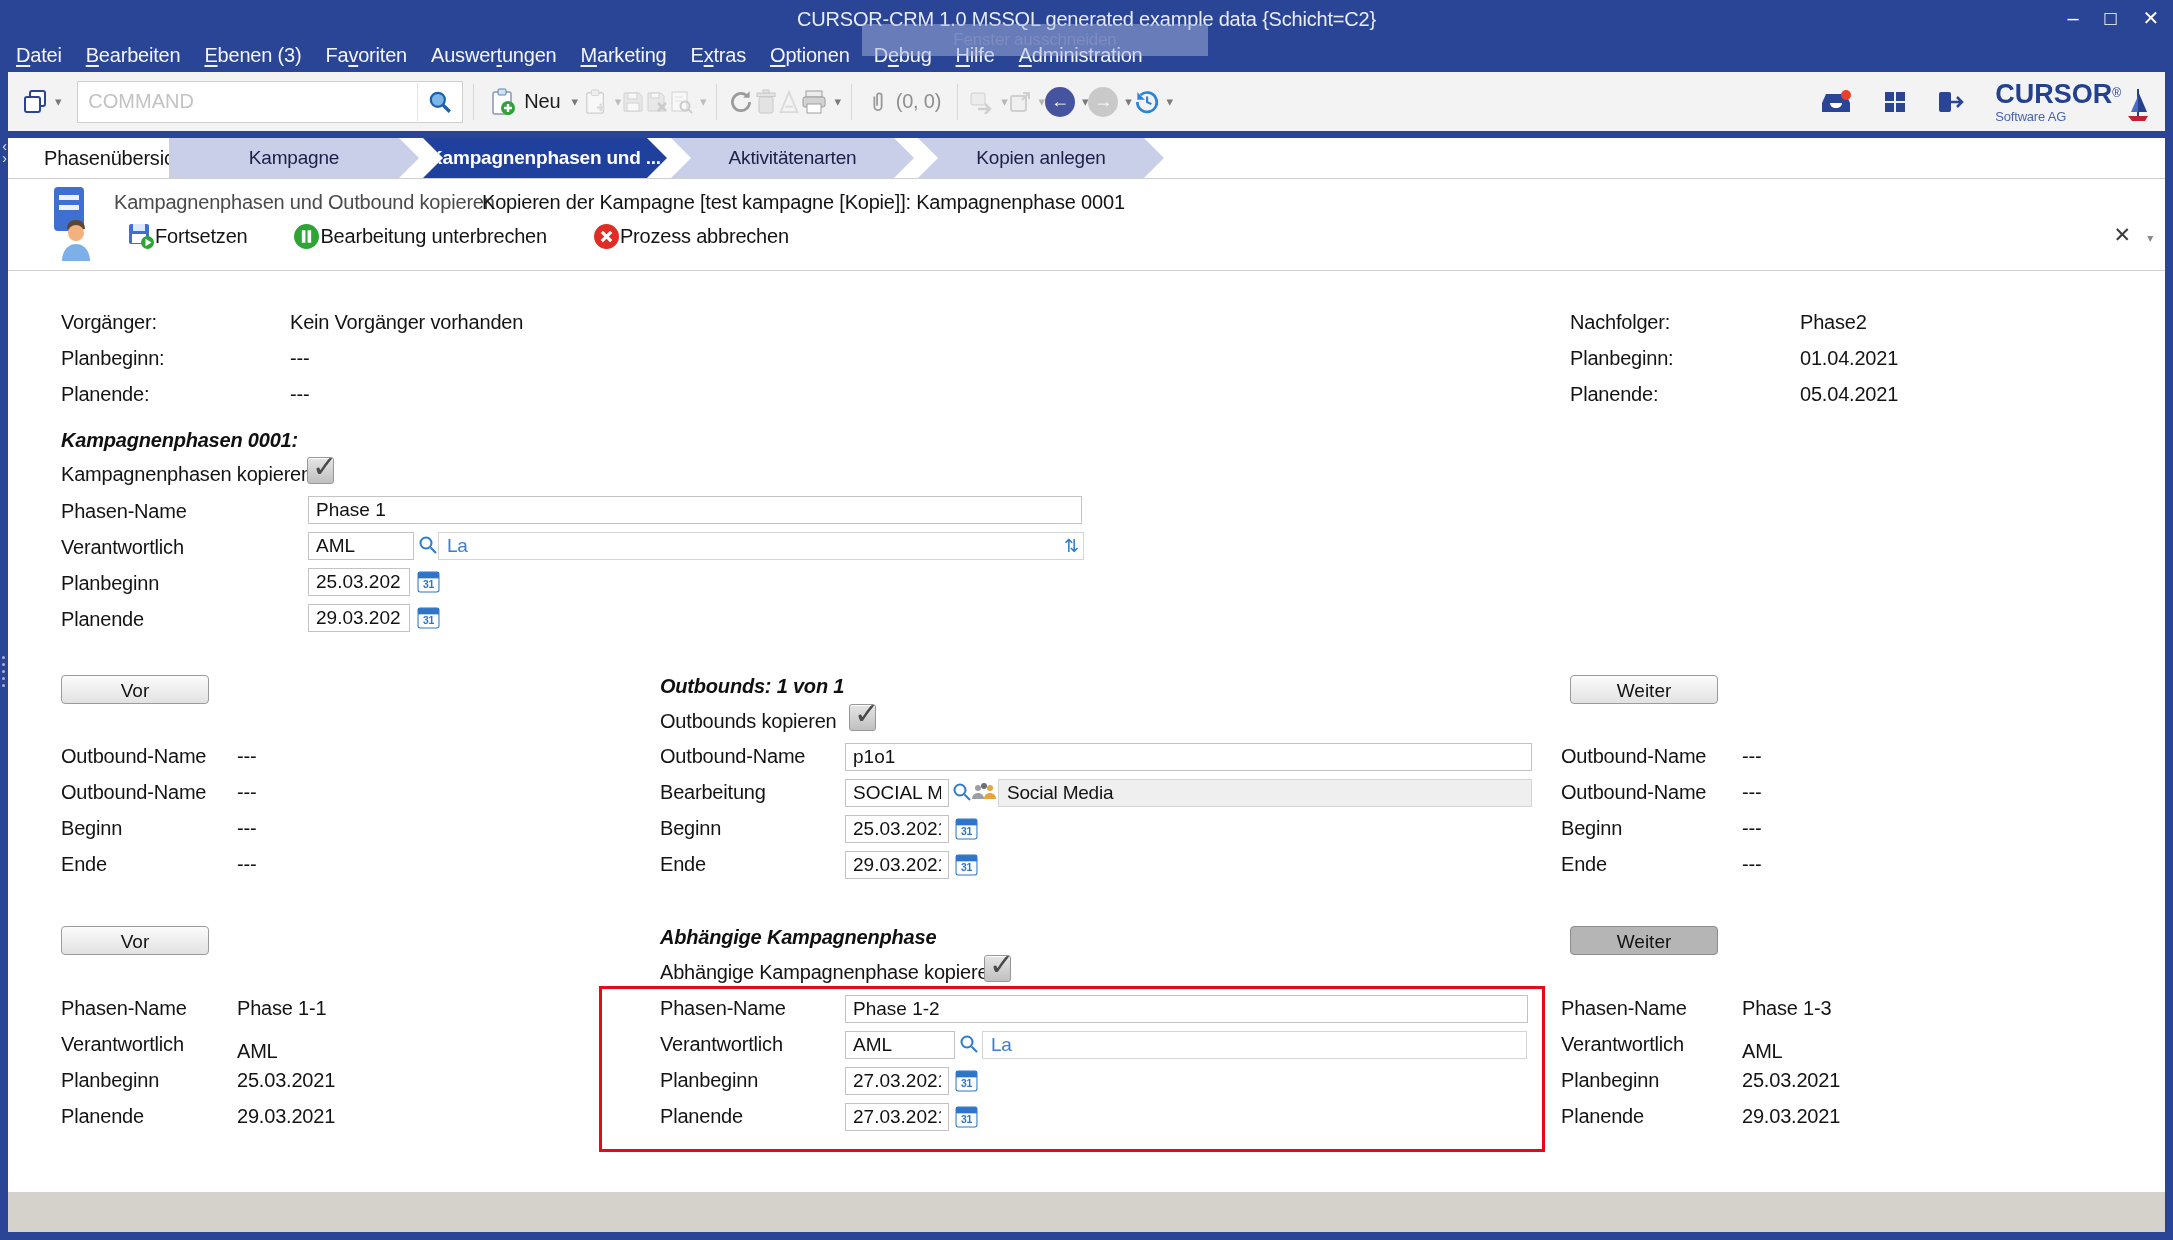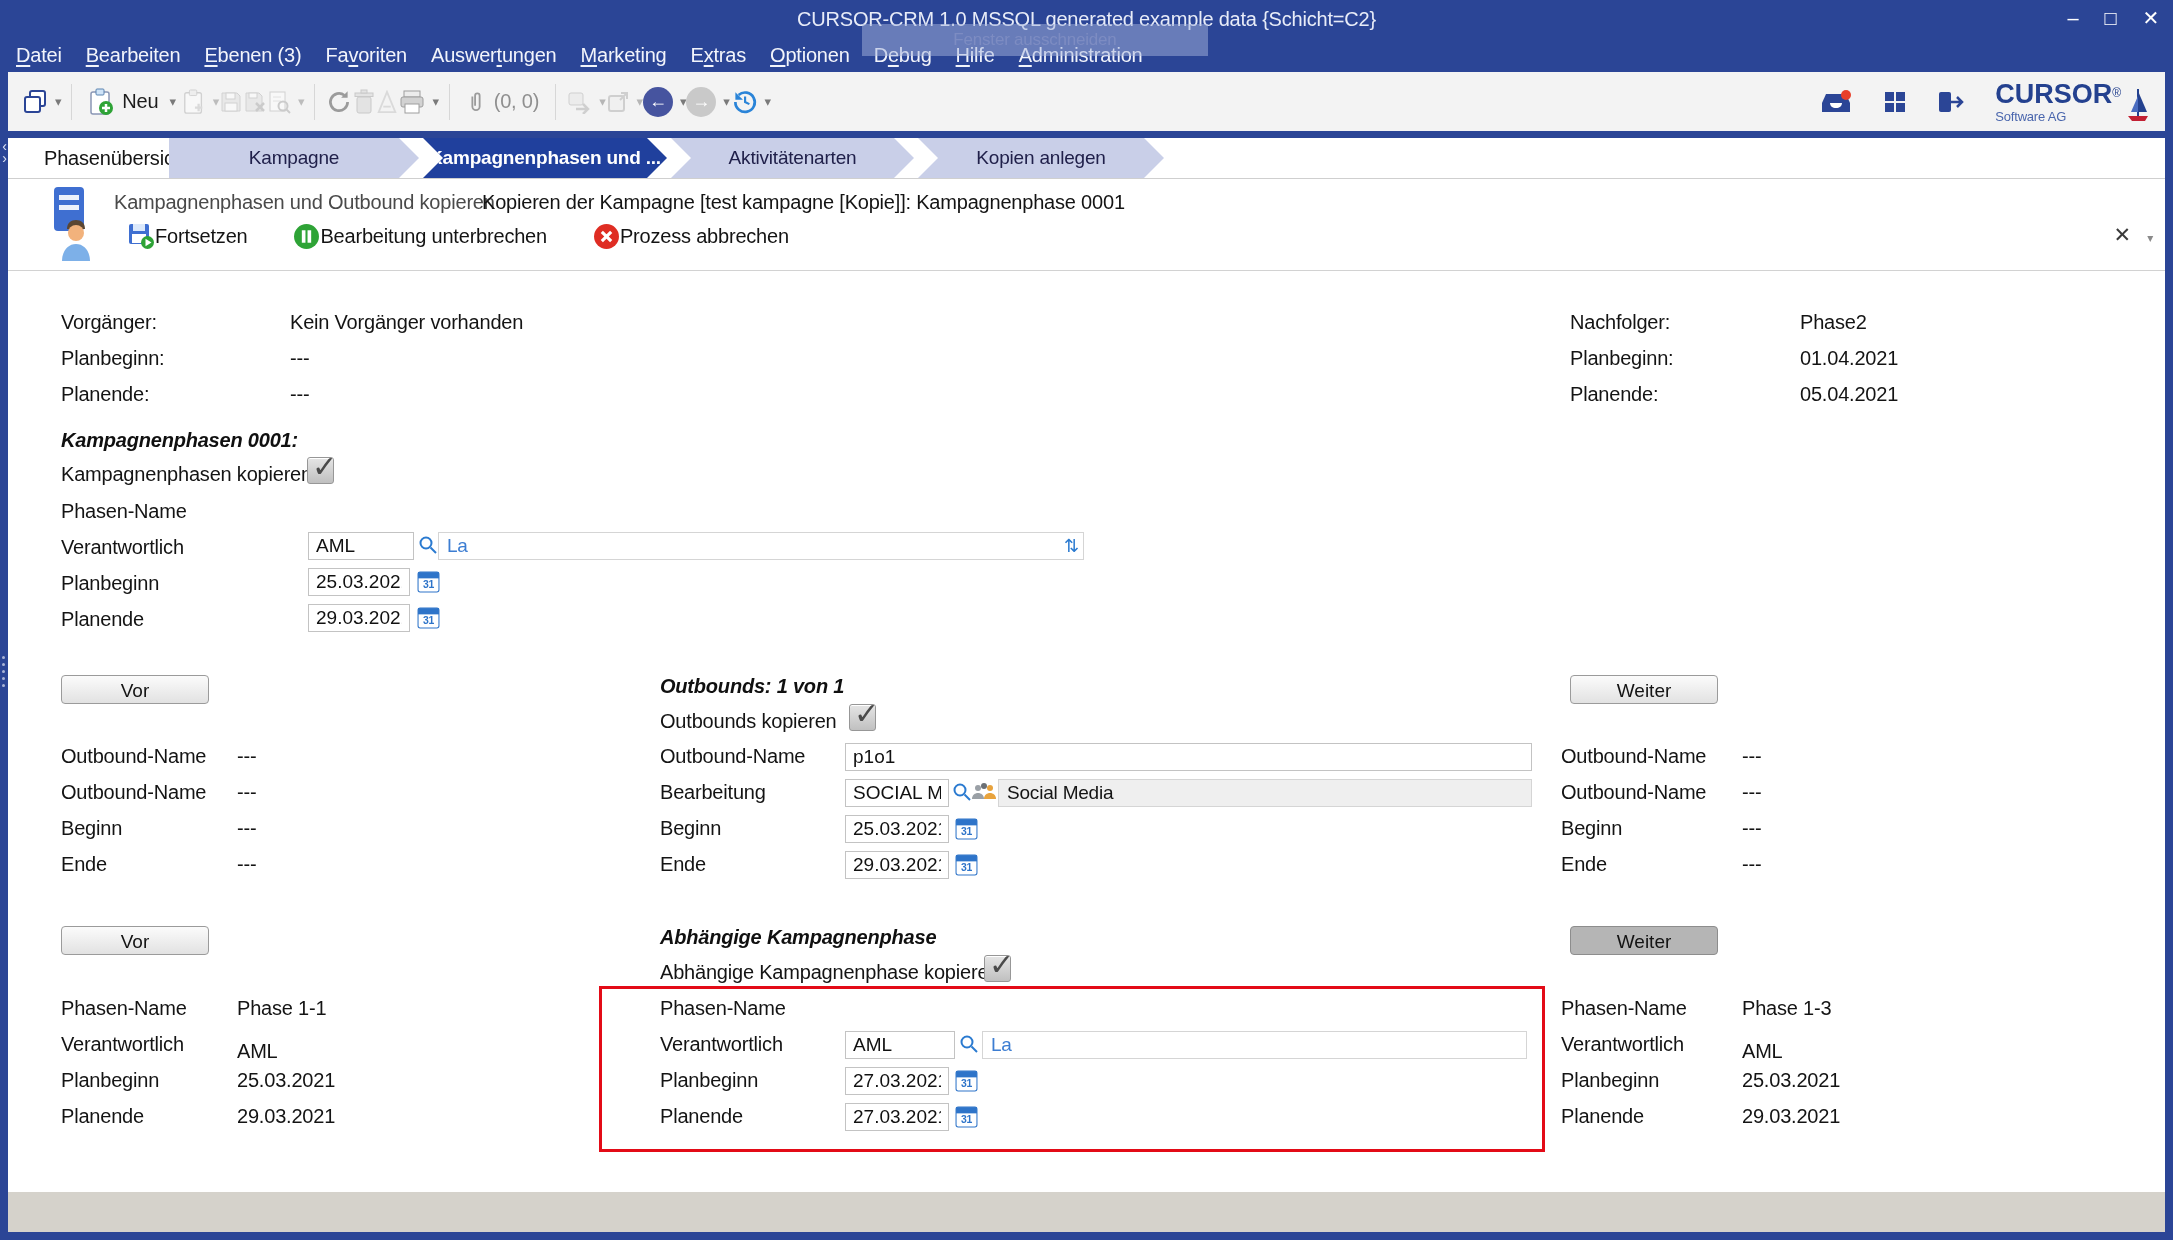"COMMAND" span.cmdbox { html: none -> <span> <input> <span> <svg> <circle></circle> <line></line> </svg> </span> </span> }
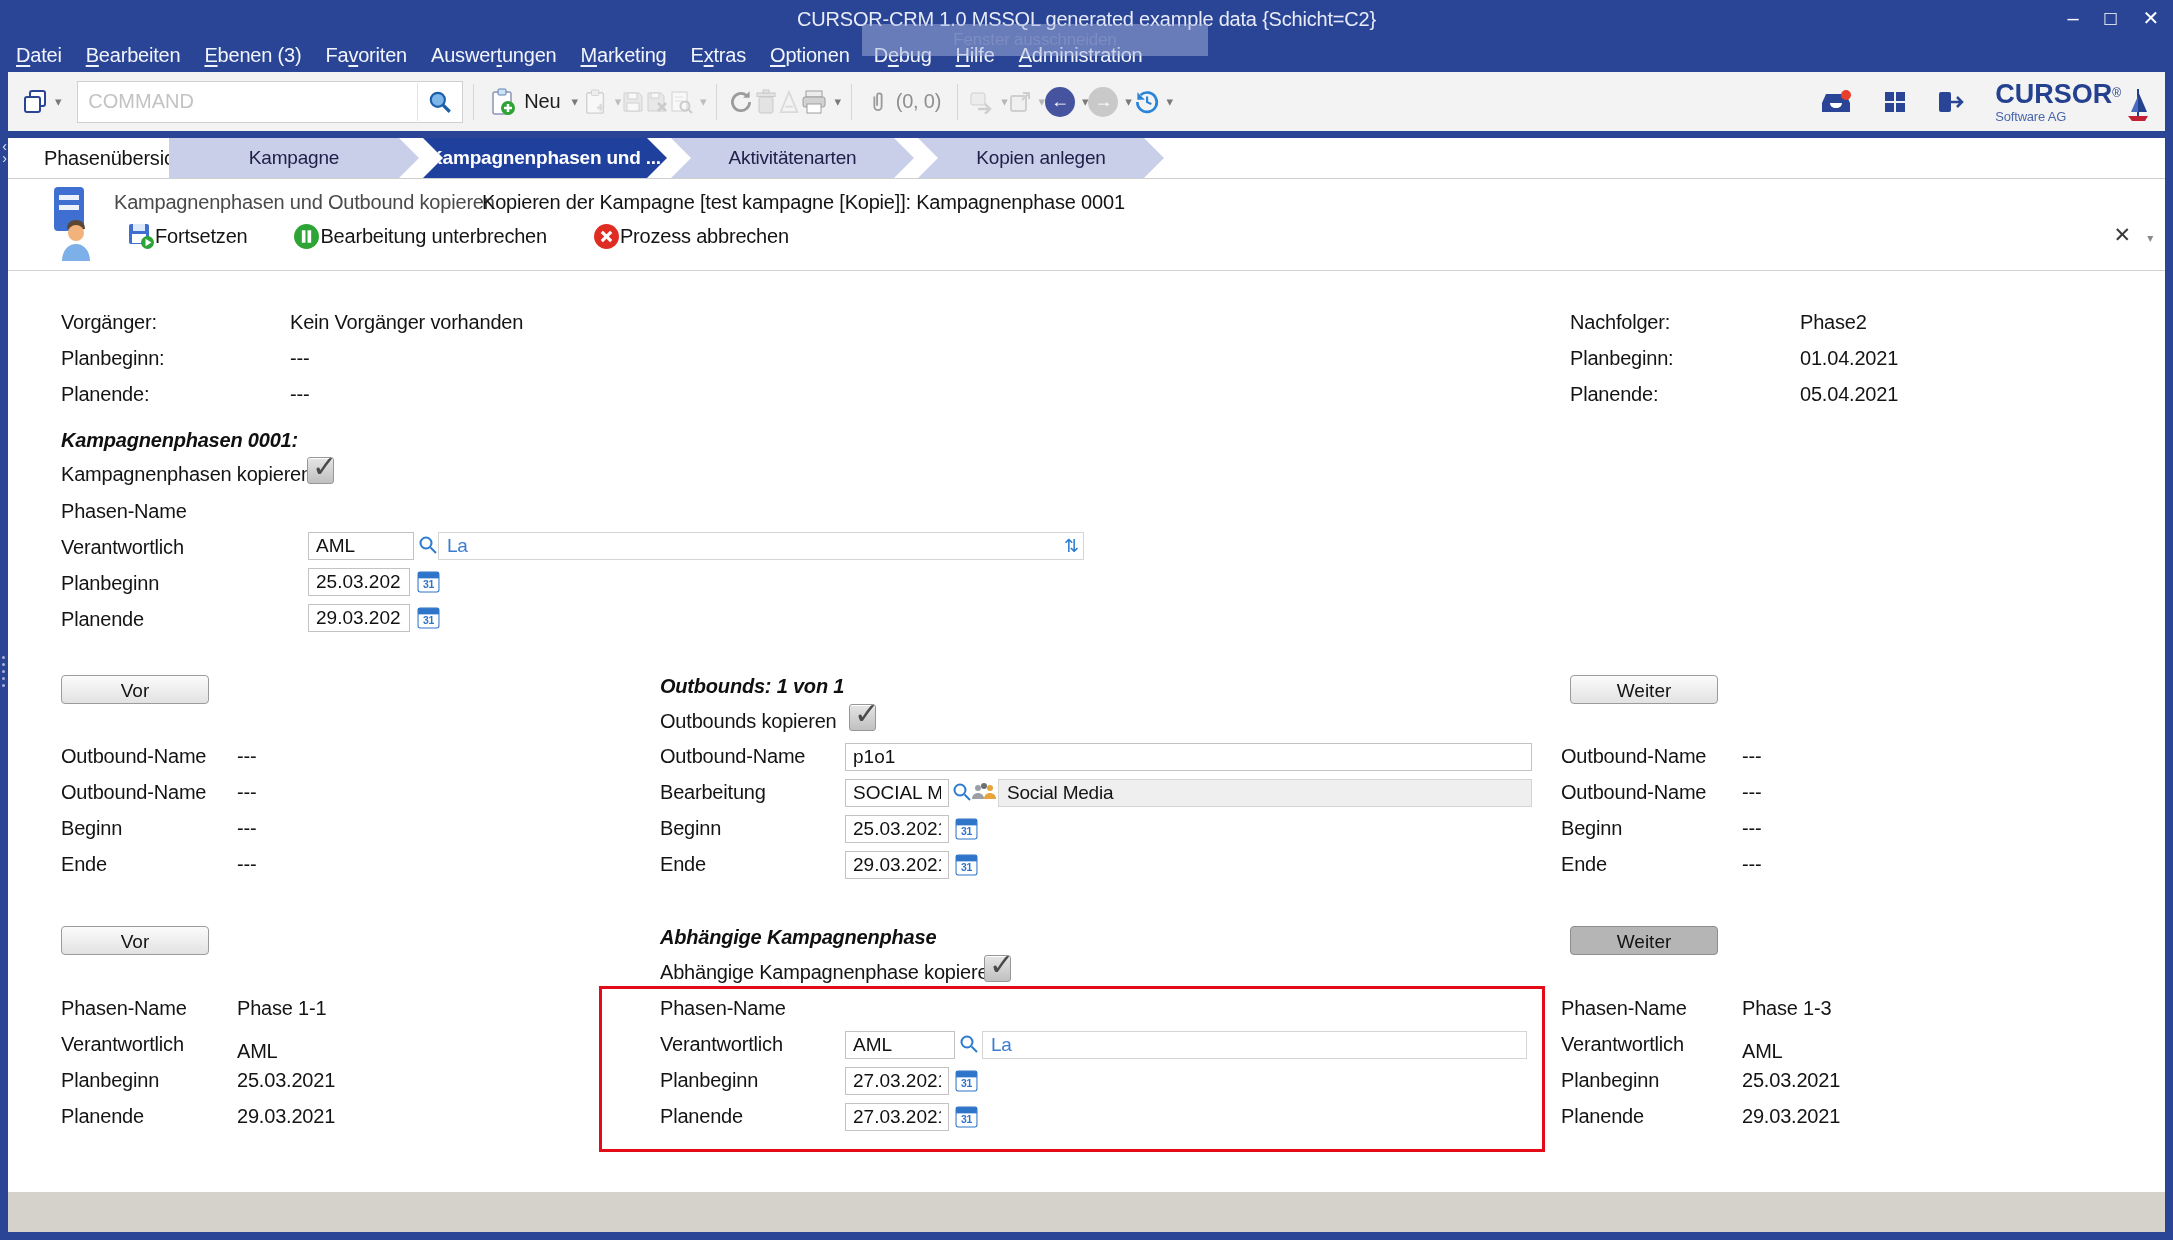"Phase 1" input.inp { html: none -> <input> }
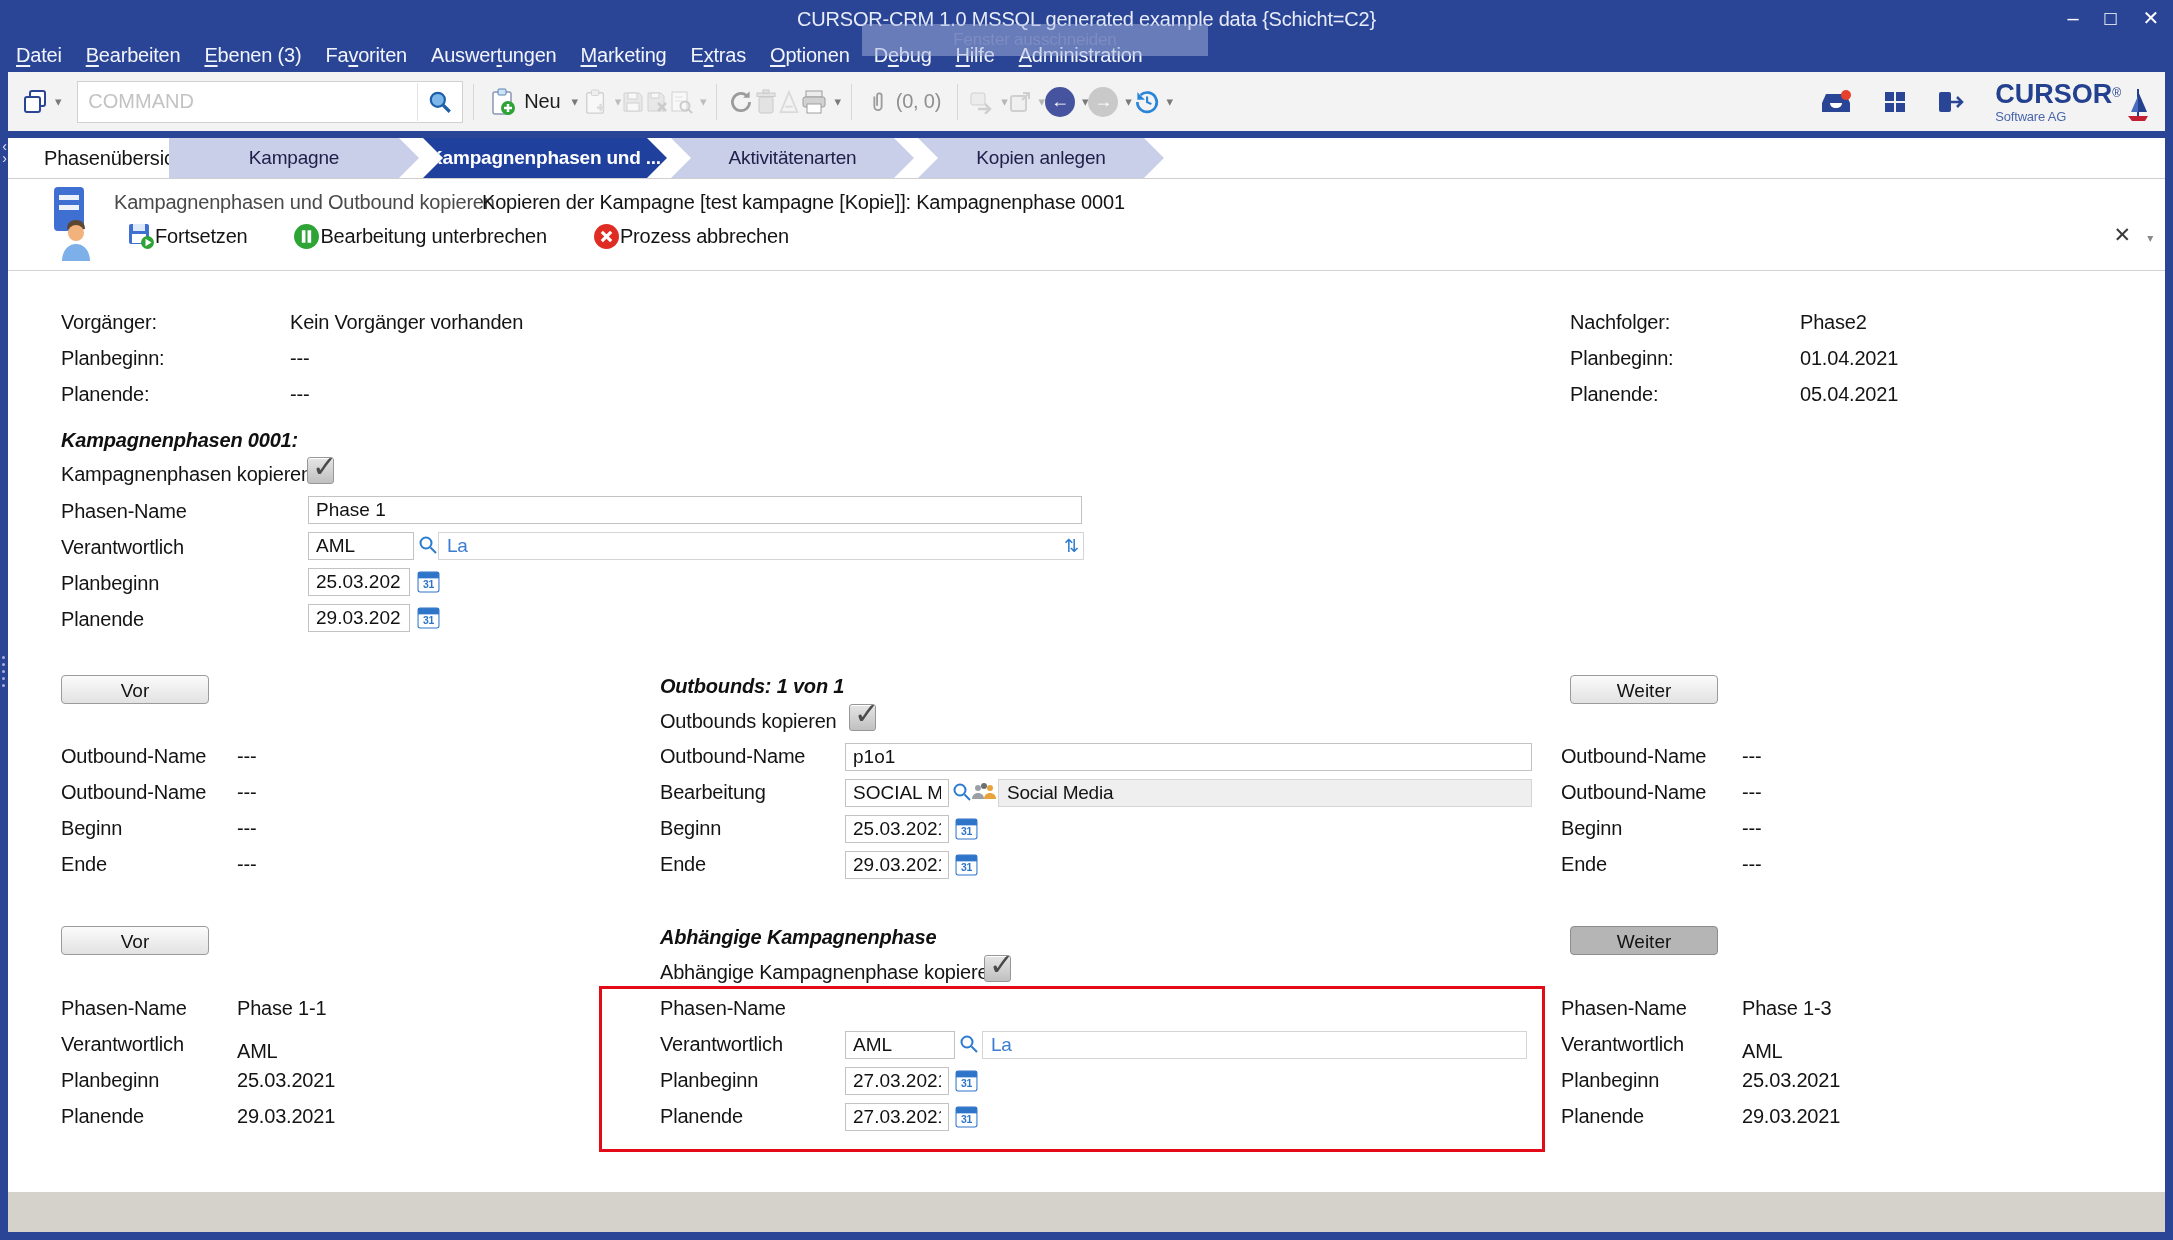"Phase 1-2" input.inp { html: none -> <input> }
